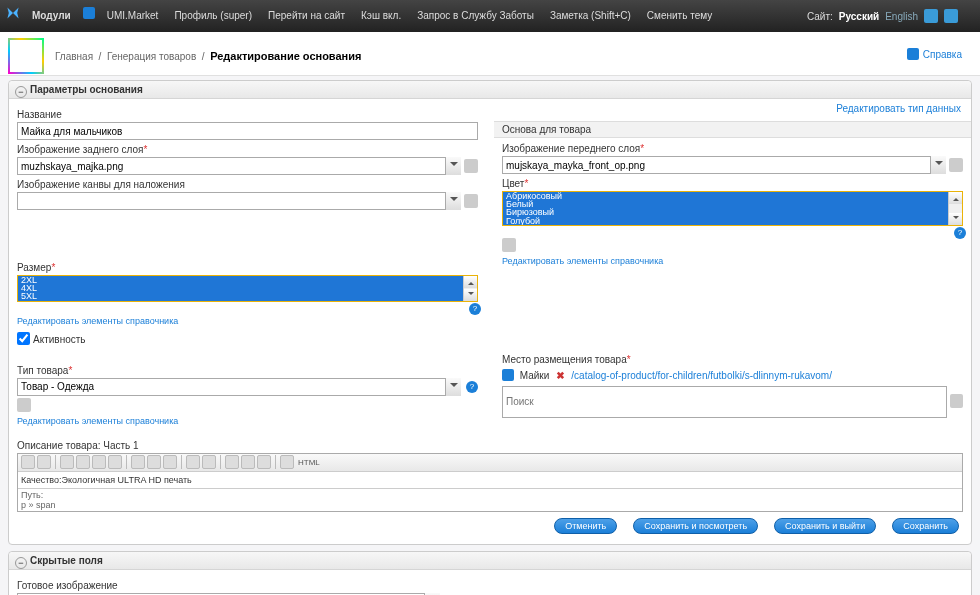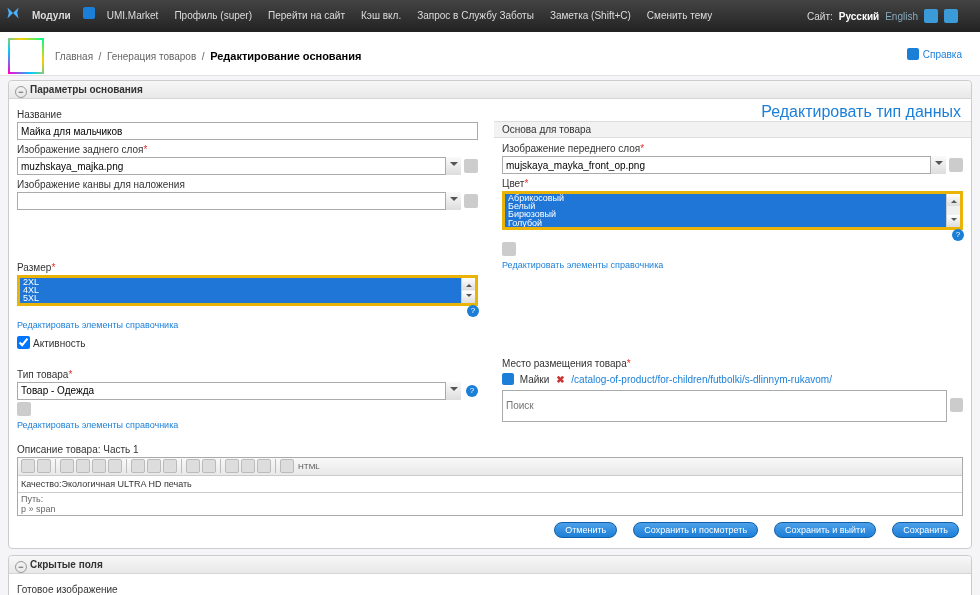"Редактировать тип данных" .edit-type { font-size: 16px -> 10px }
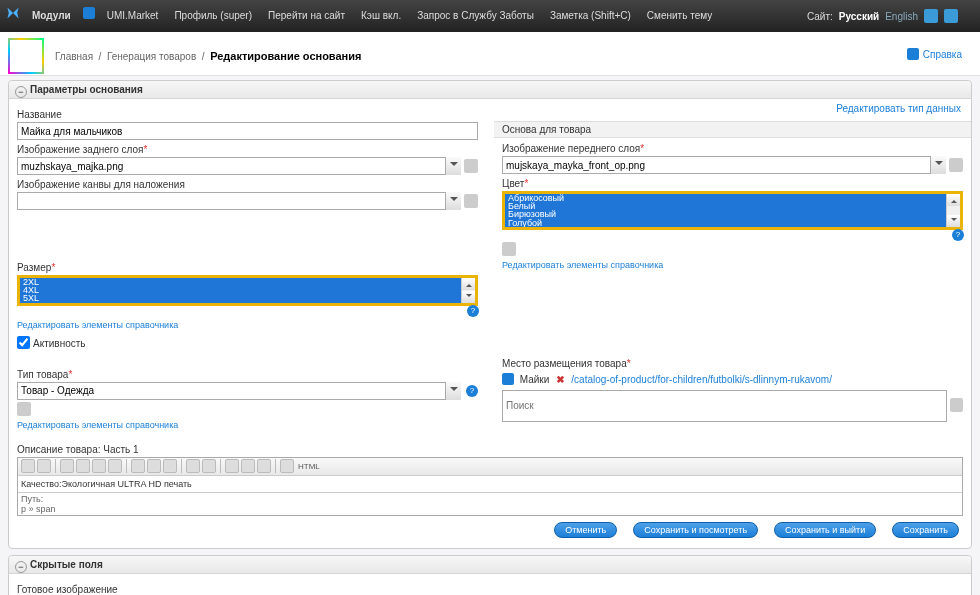"Абрикосовый" .multisel { border: 3px solid #eab308 -> 1px solid #eab308 }
